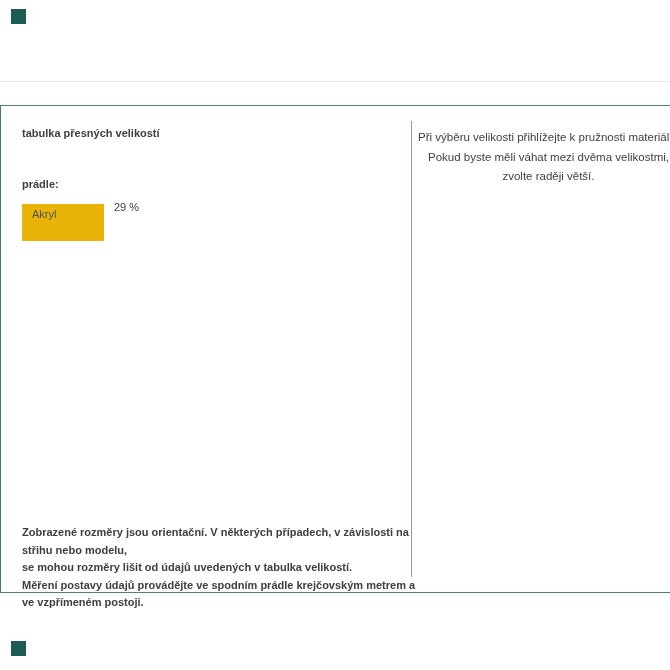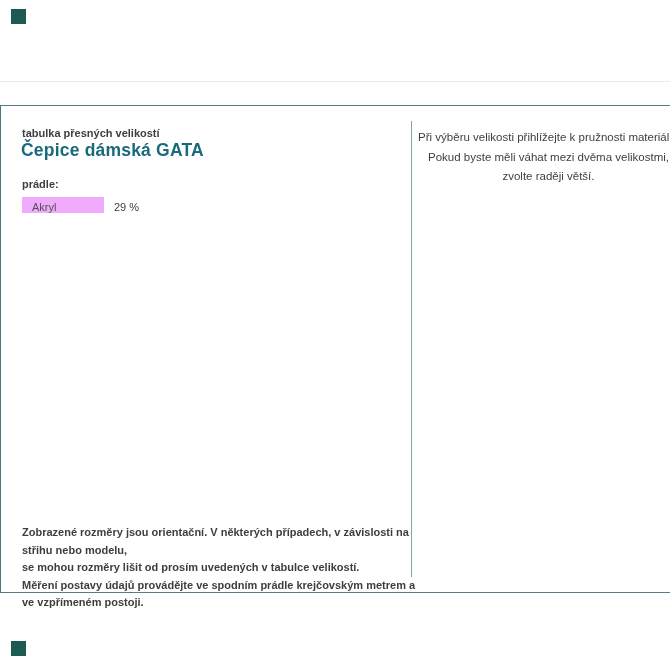"Čepice dámská GATA" h1.product-title { html: <h1>Čepice dámská GATA</h1> -> none }
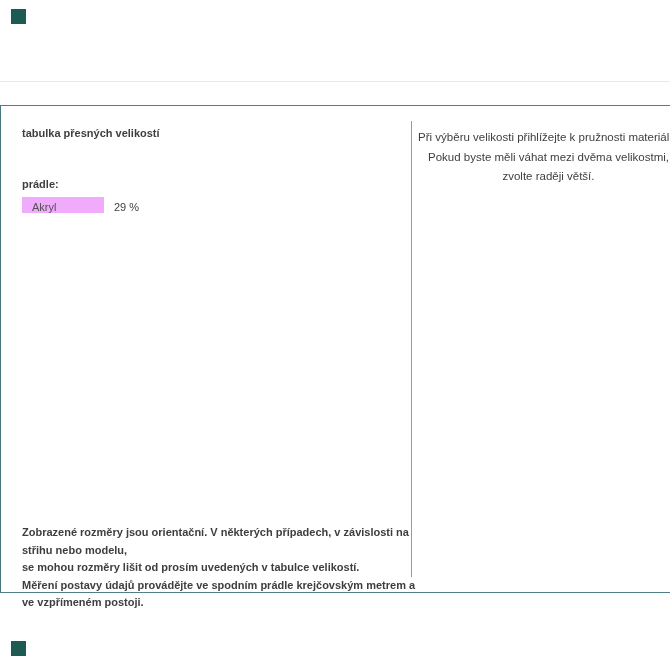"Akryl" .material-cell { background: #f0abfc -> #eab308; height: 16px -> 37px; top: 91px -> 98px }
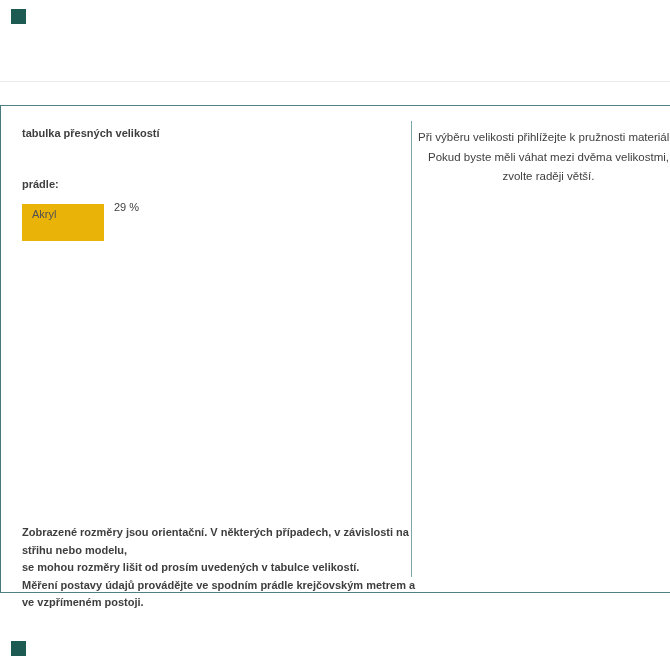"se mohou rozměry lišit od" div { text: prosím uvedených v tabulce -> údajů uvedených v tabulka }
